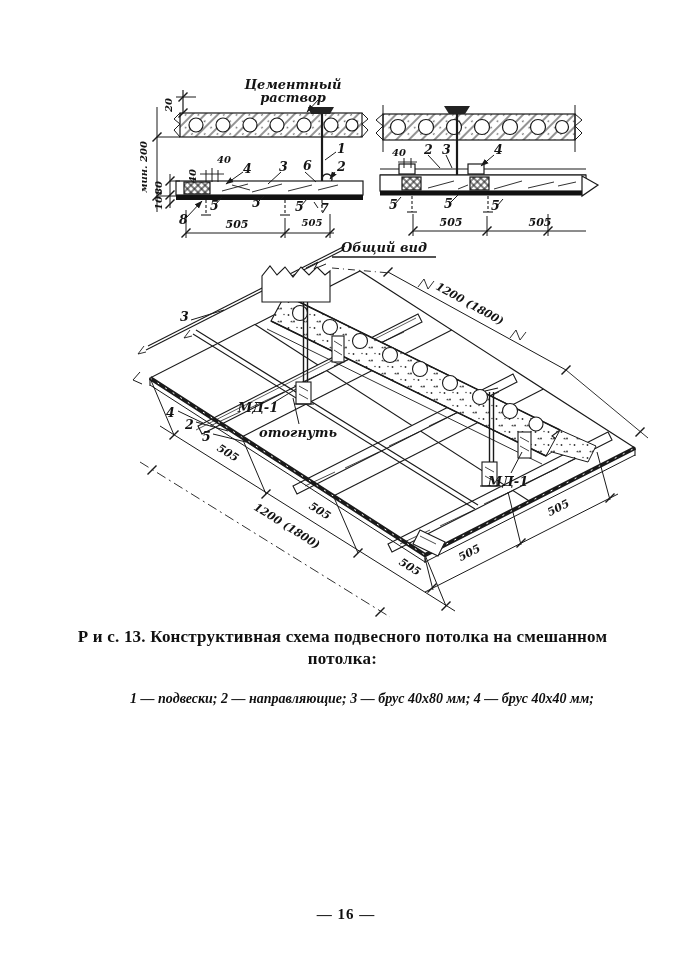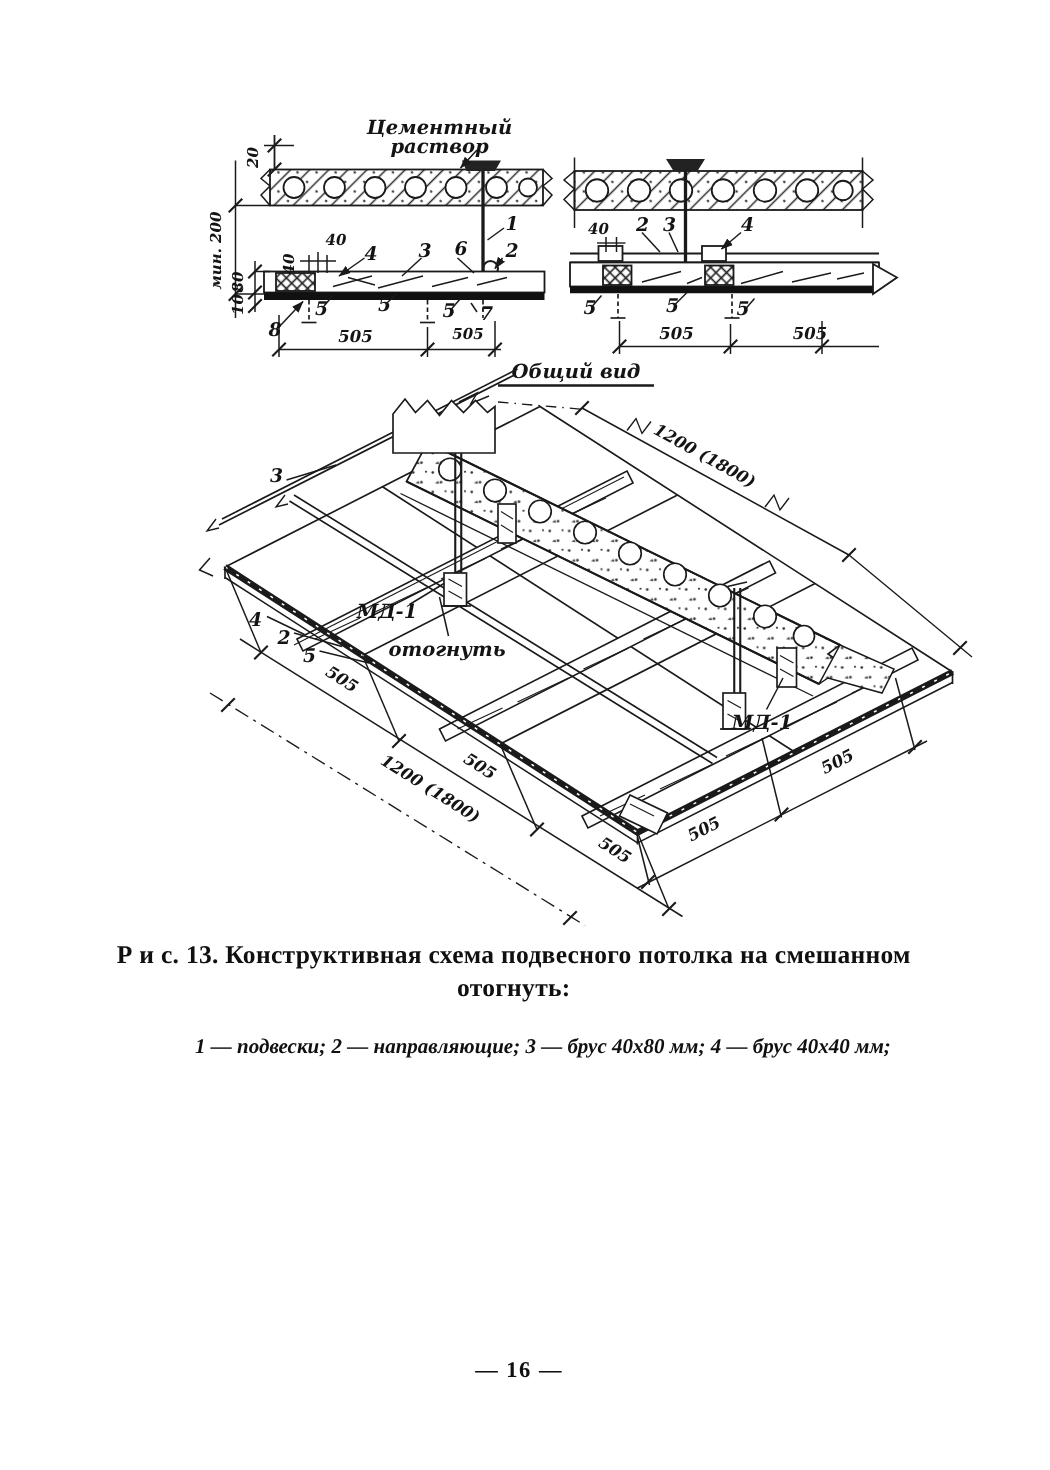"отогнуть:" div { text: отогнуть -> потолка }
